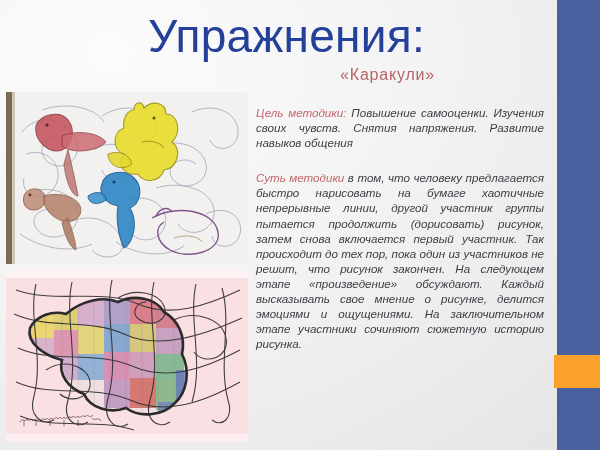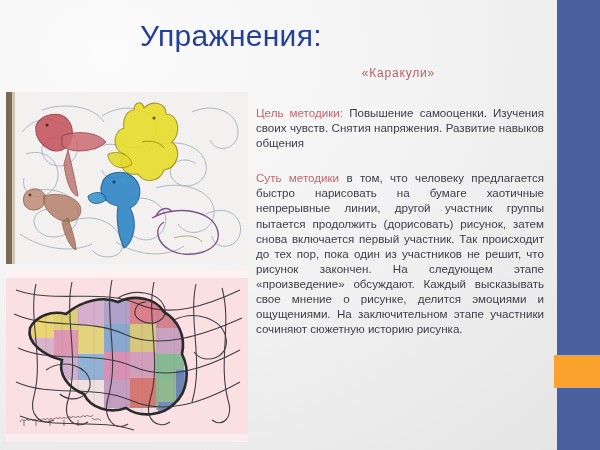"Упражнения:" .title { font-size: 30px -> 46px; left: 140px -> 148px }
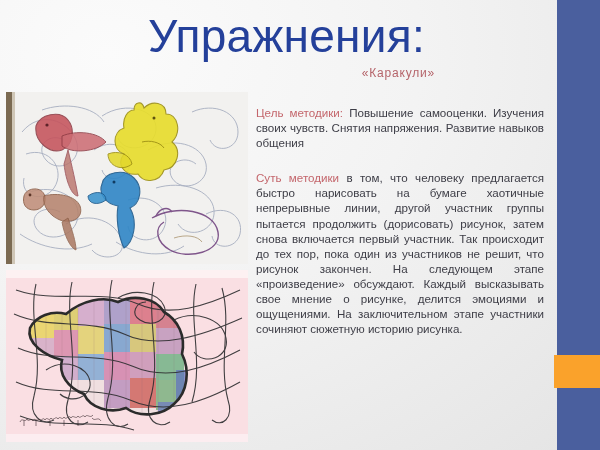"«Каракули»" .subtitle { font-size: 12px -> 16px }
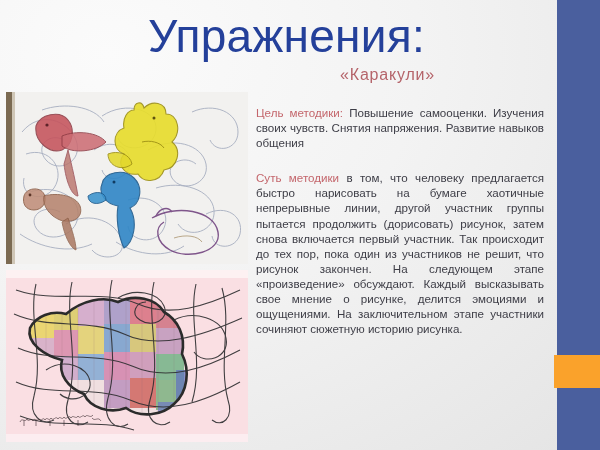"Цель методики: Повышение самооценки." .para { font-style: none -> italic }
